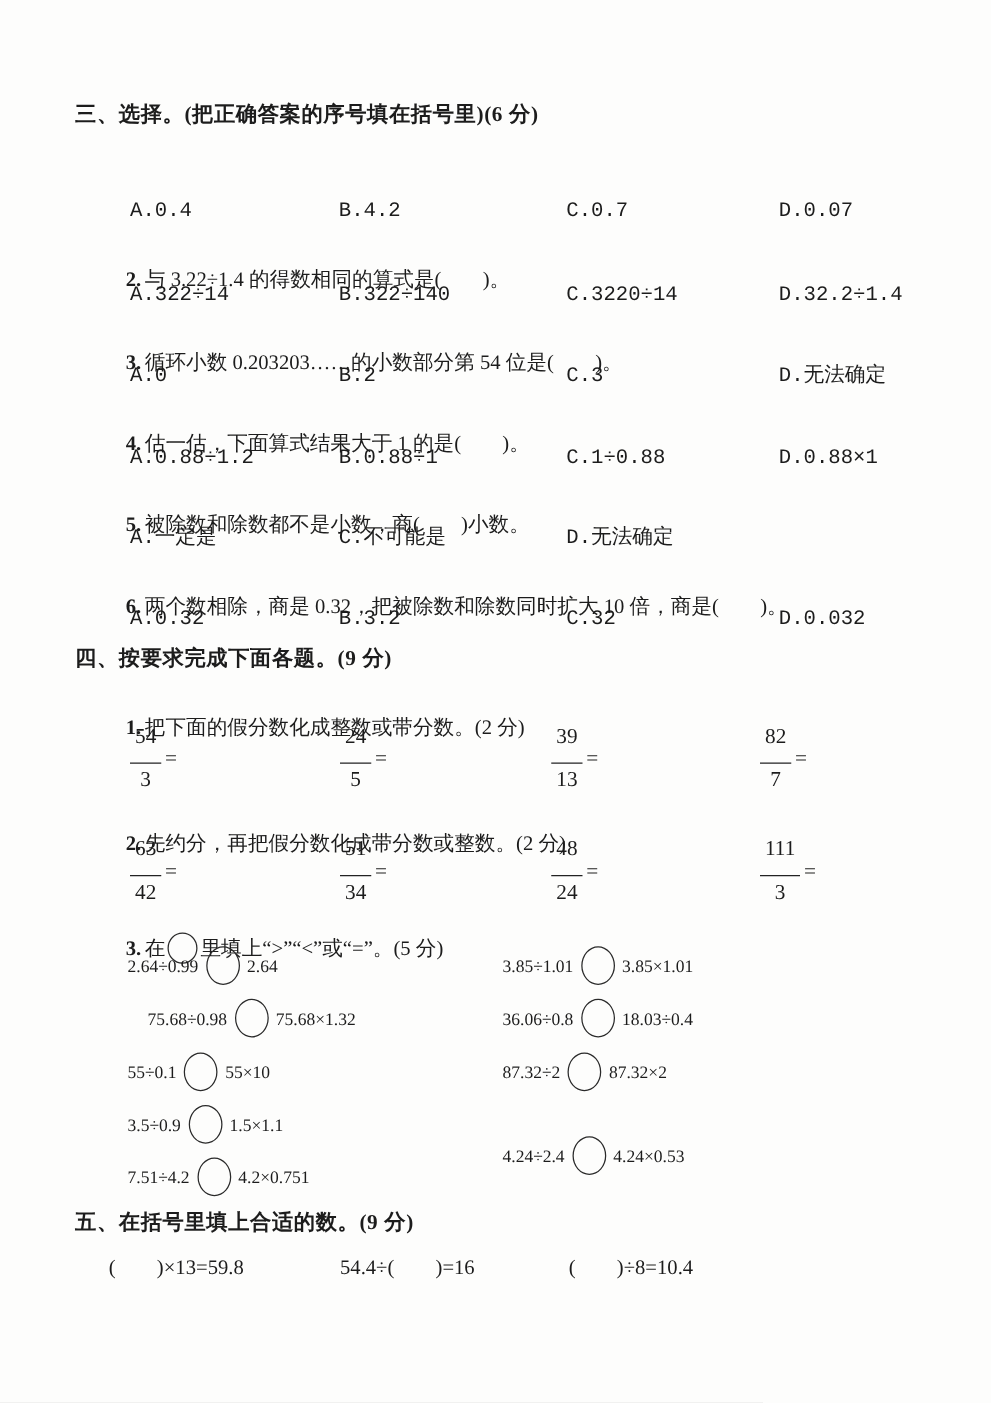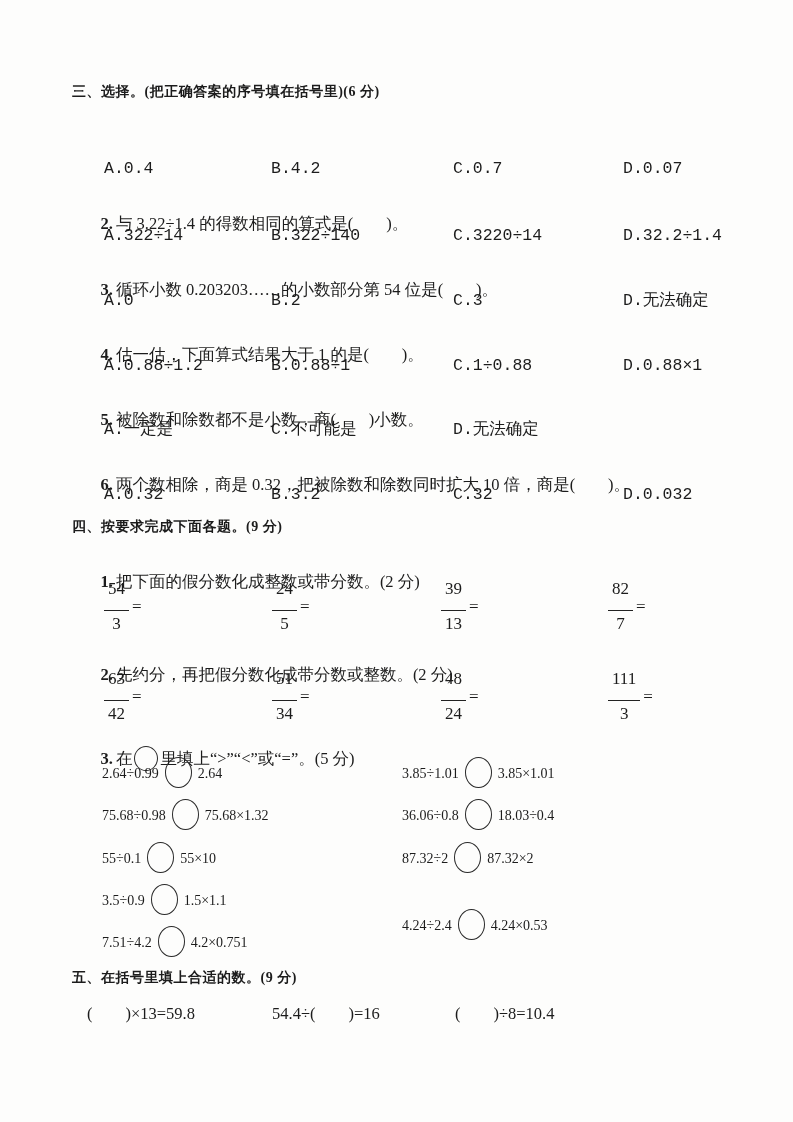"三、选择。(把正确答案的序号填在括号里)(6 分)" .sec-title { font-size: 14px -> 17px; margin-left: 12px -> none }
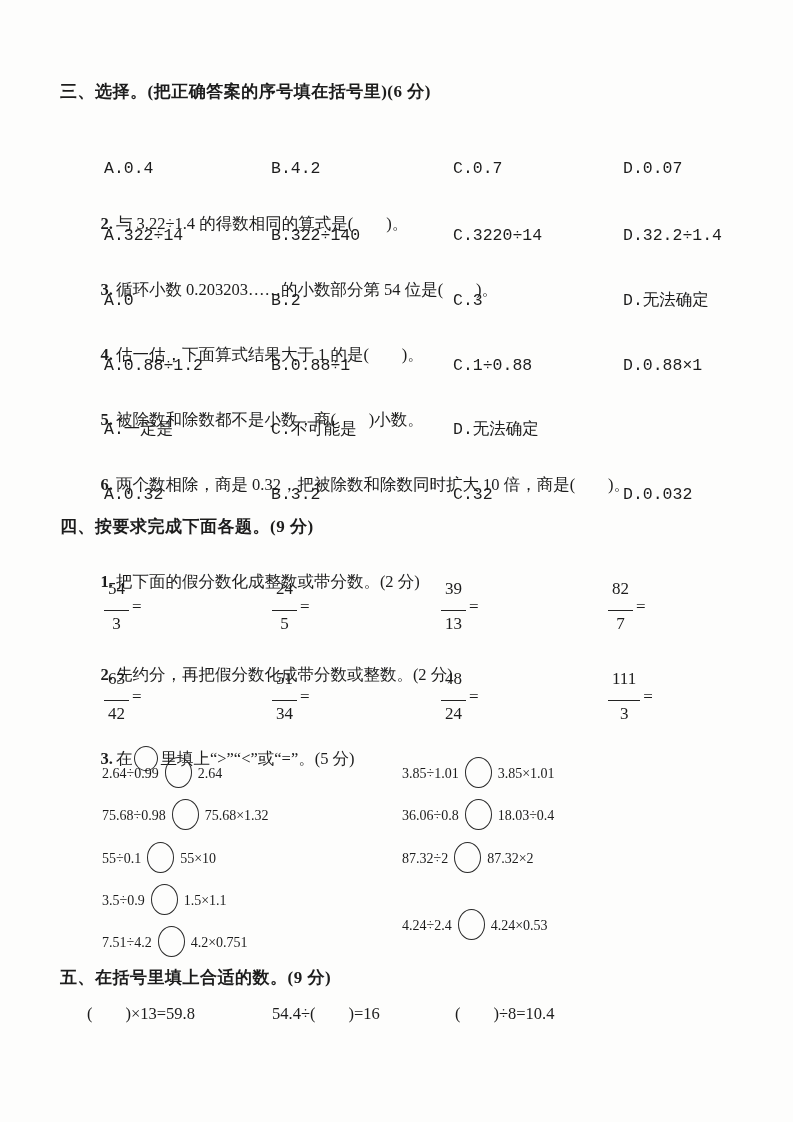"75.68÷0.98 75.68×1.32" div.abs { left: 102px -> 118px }
